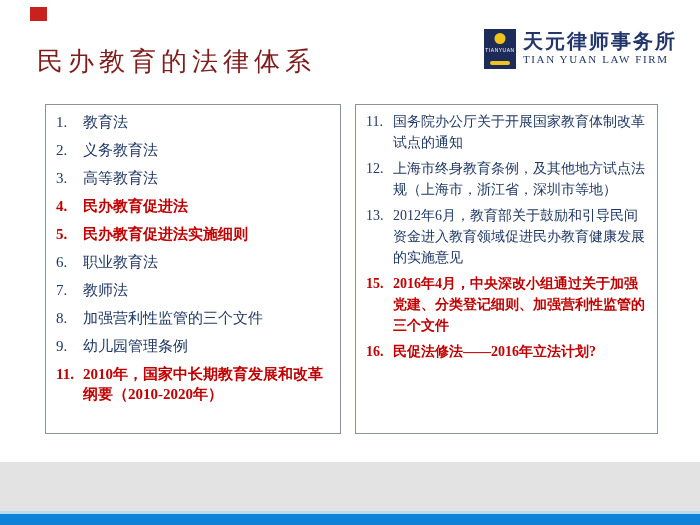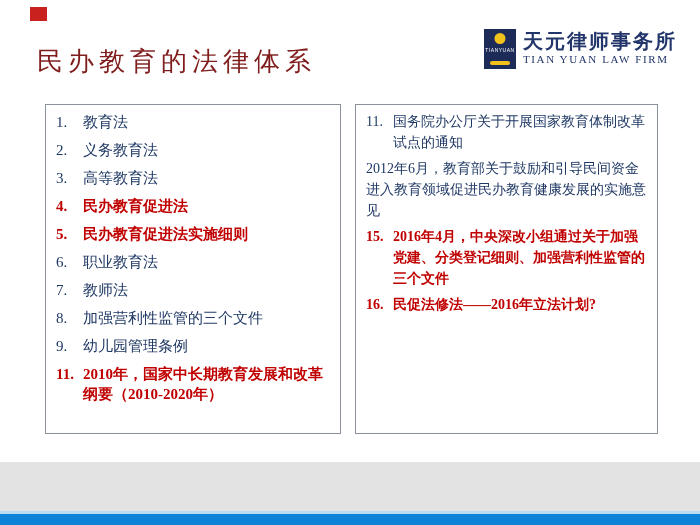"12." div.list-row { html: none -> <div> <span>12.</span> <span>上海市终身教育条例，及其他地方试点法规（上海市，浙江省，深圳市等地）</span> </div> }
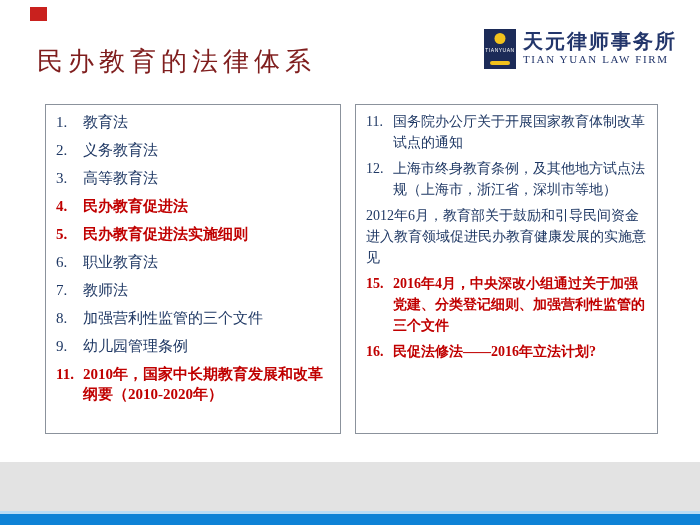"13." span.num { html: none -> <span>13.</span> }
